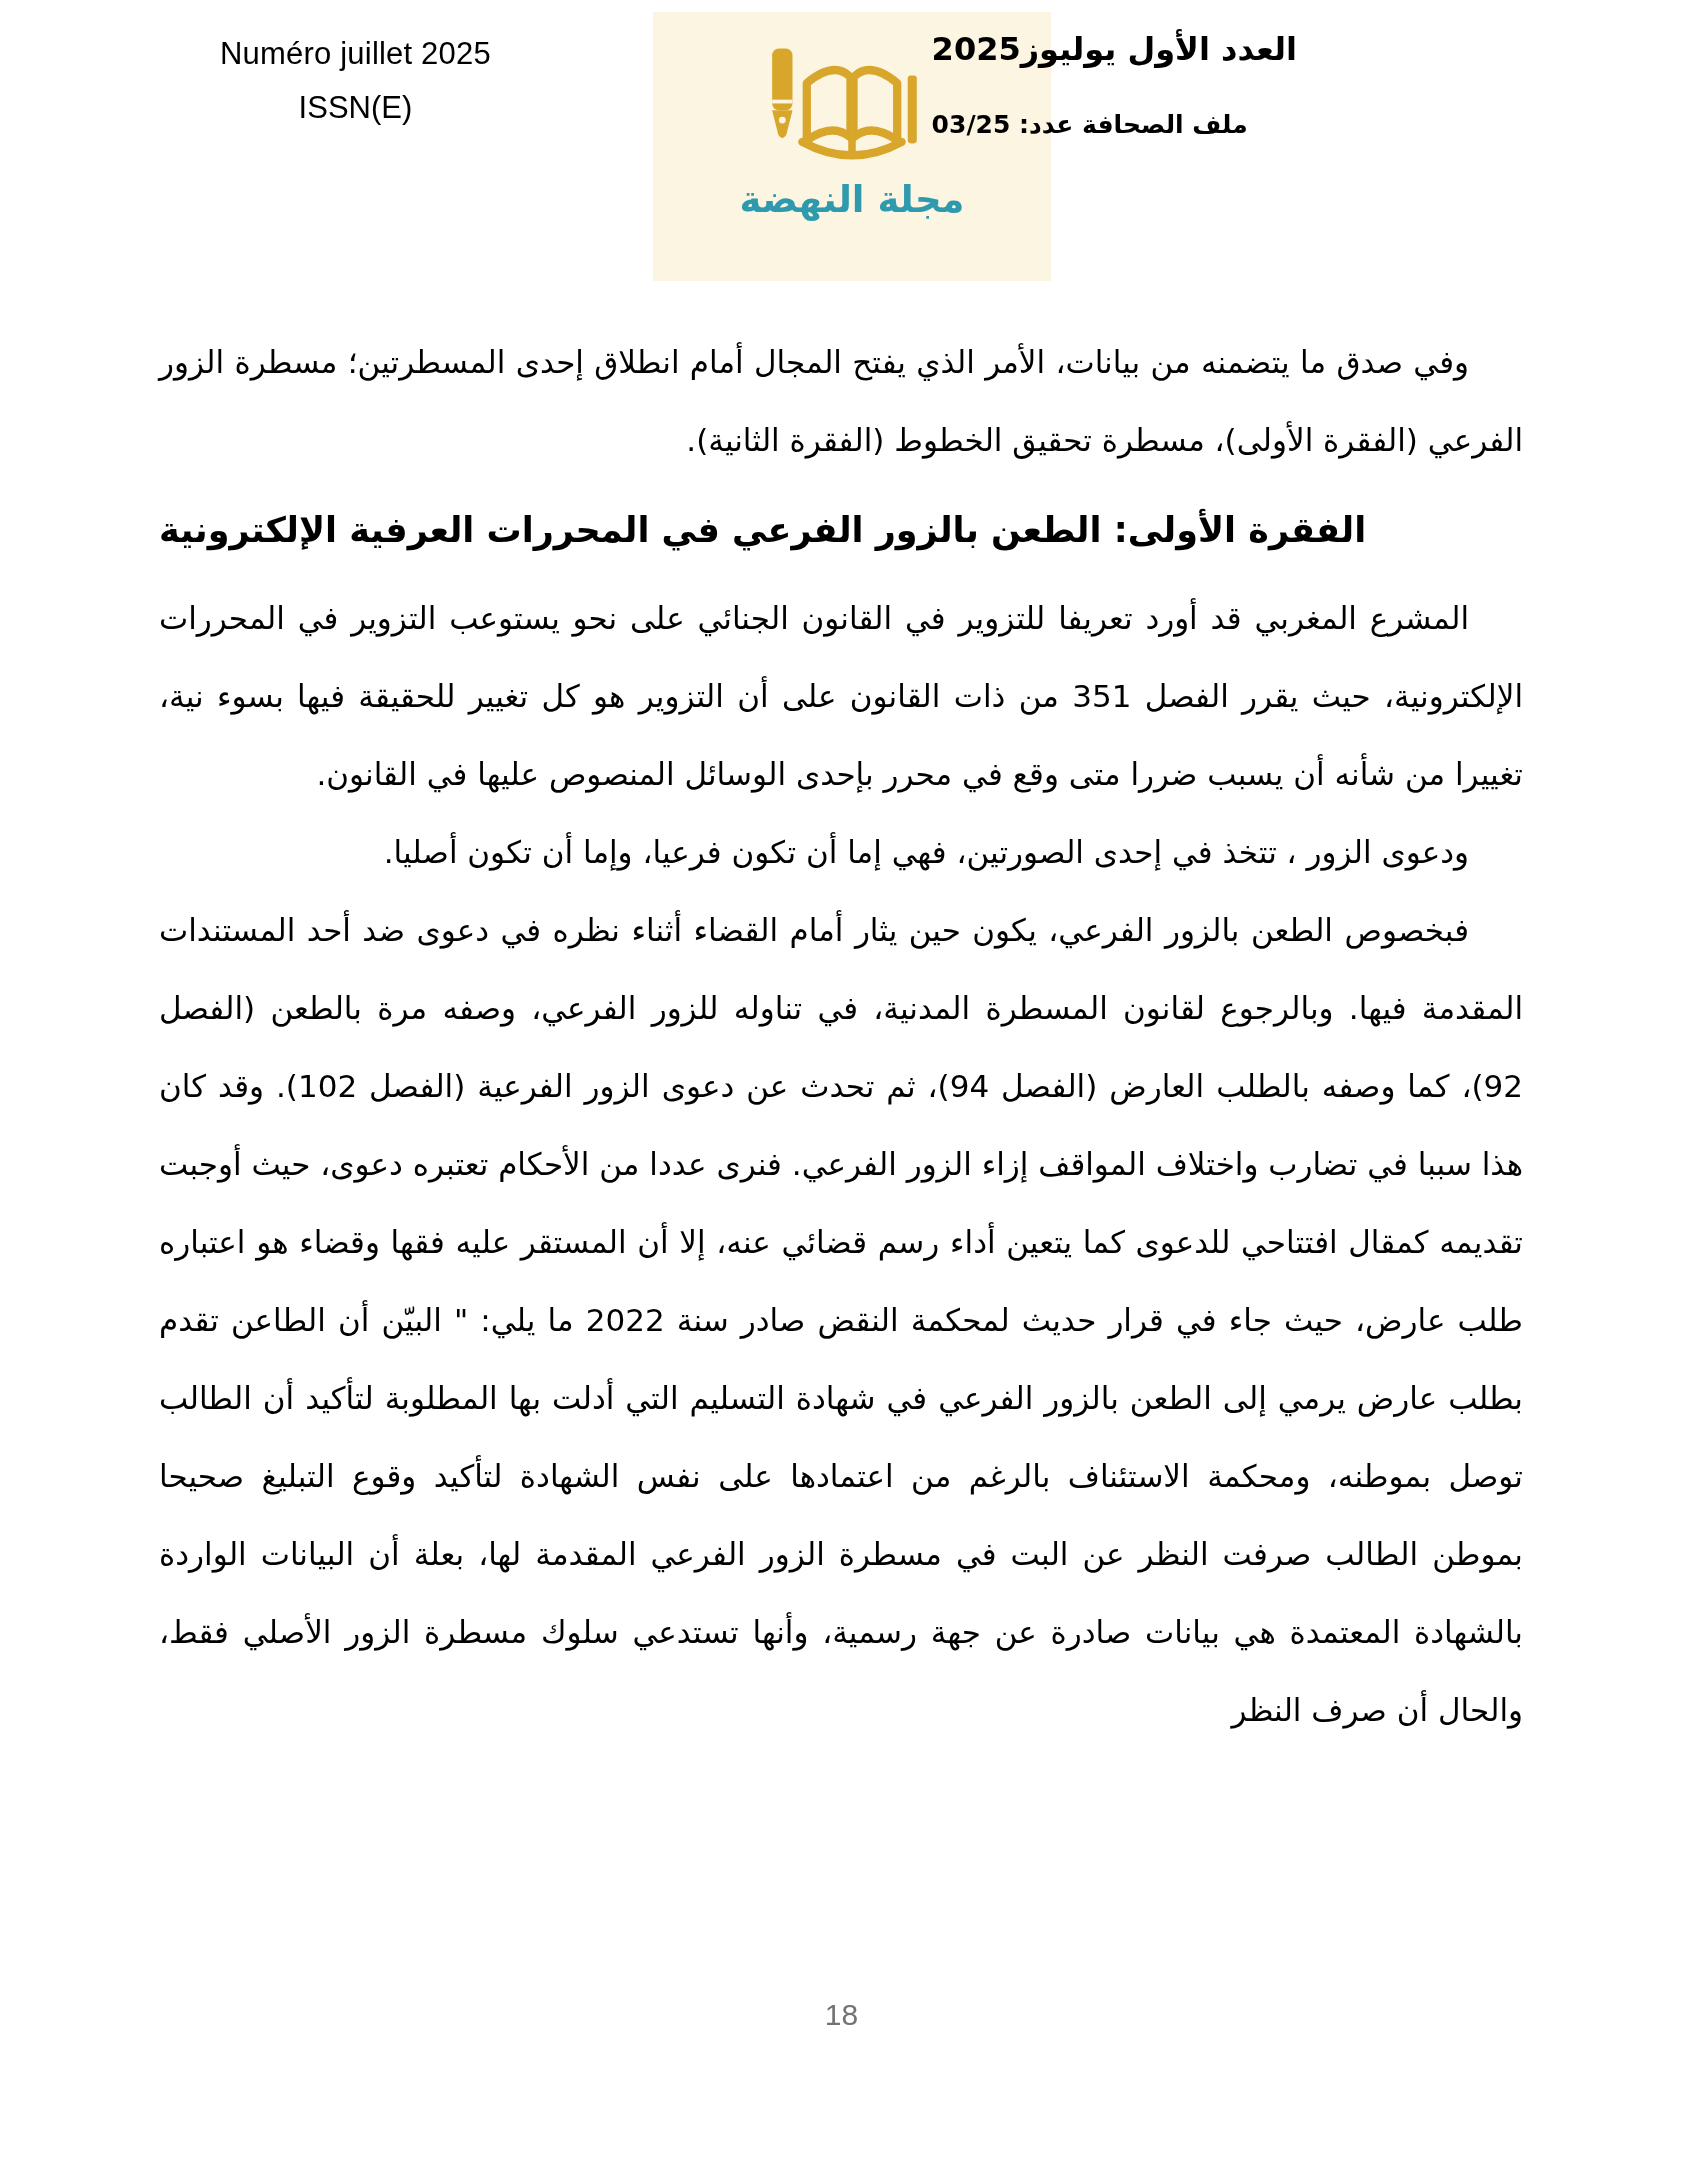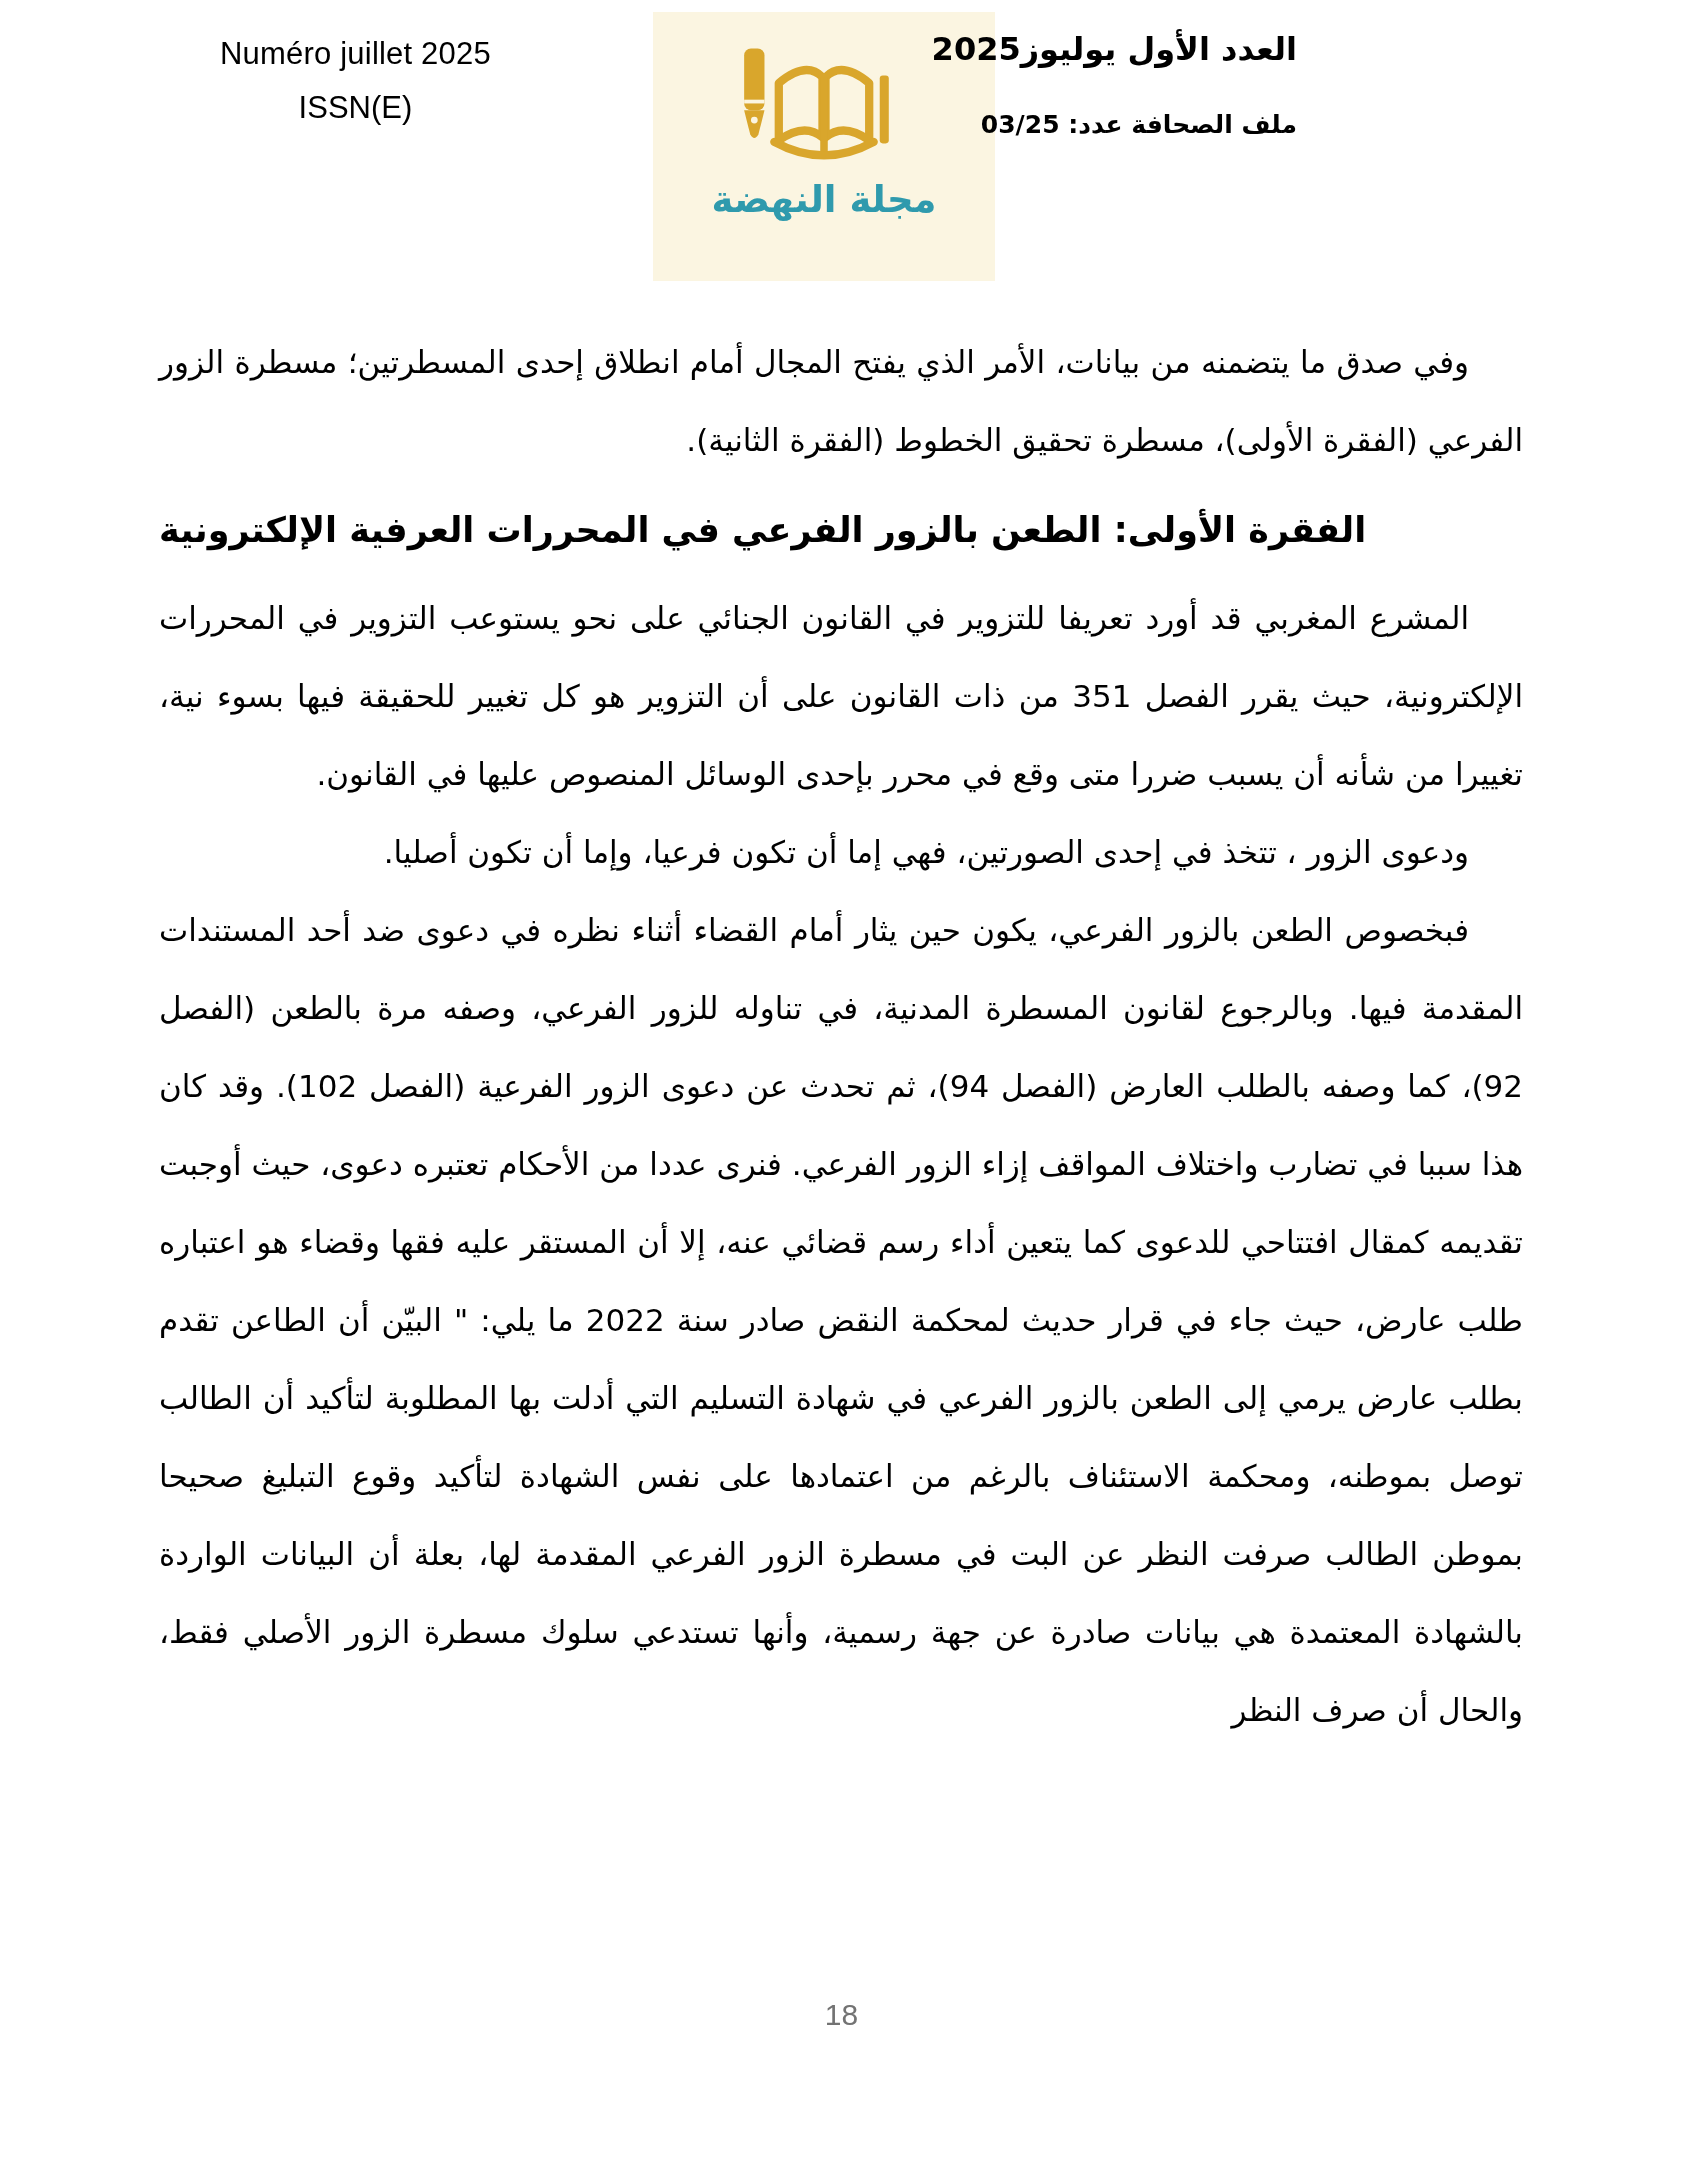"العدد الأول يوليوز2025" .hdr-right { text-align: right -> left }
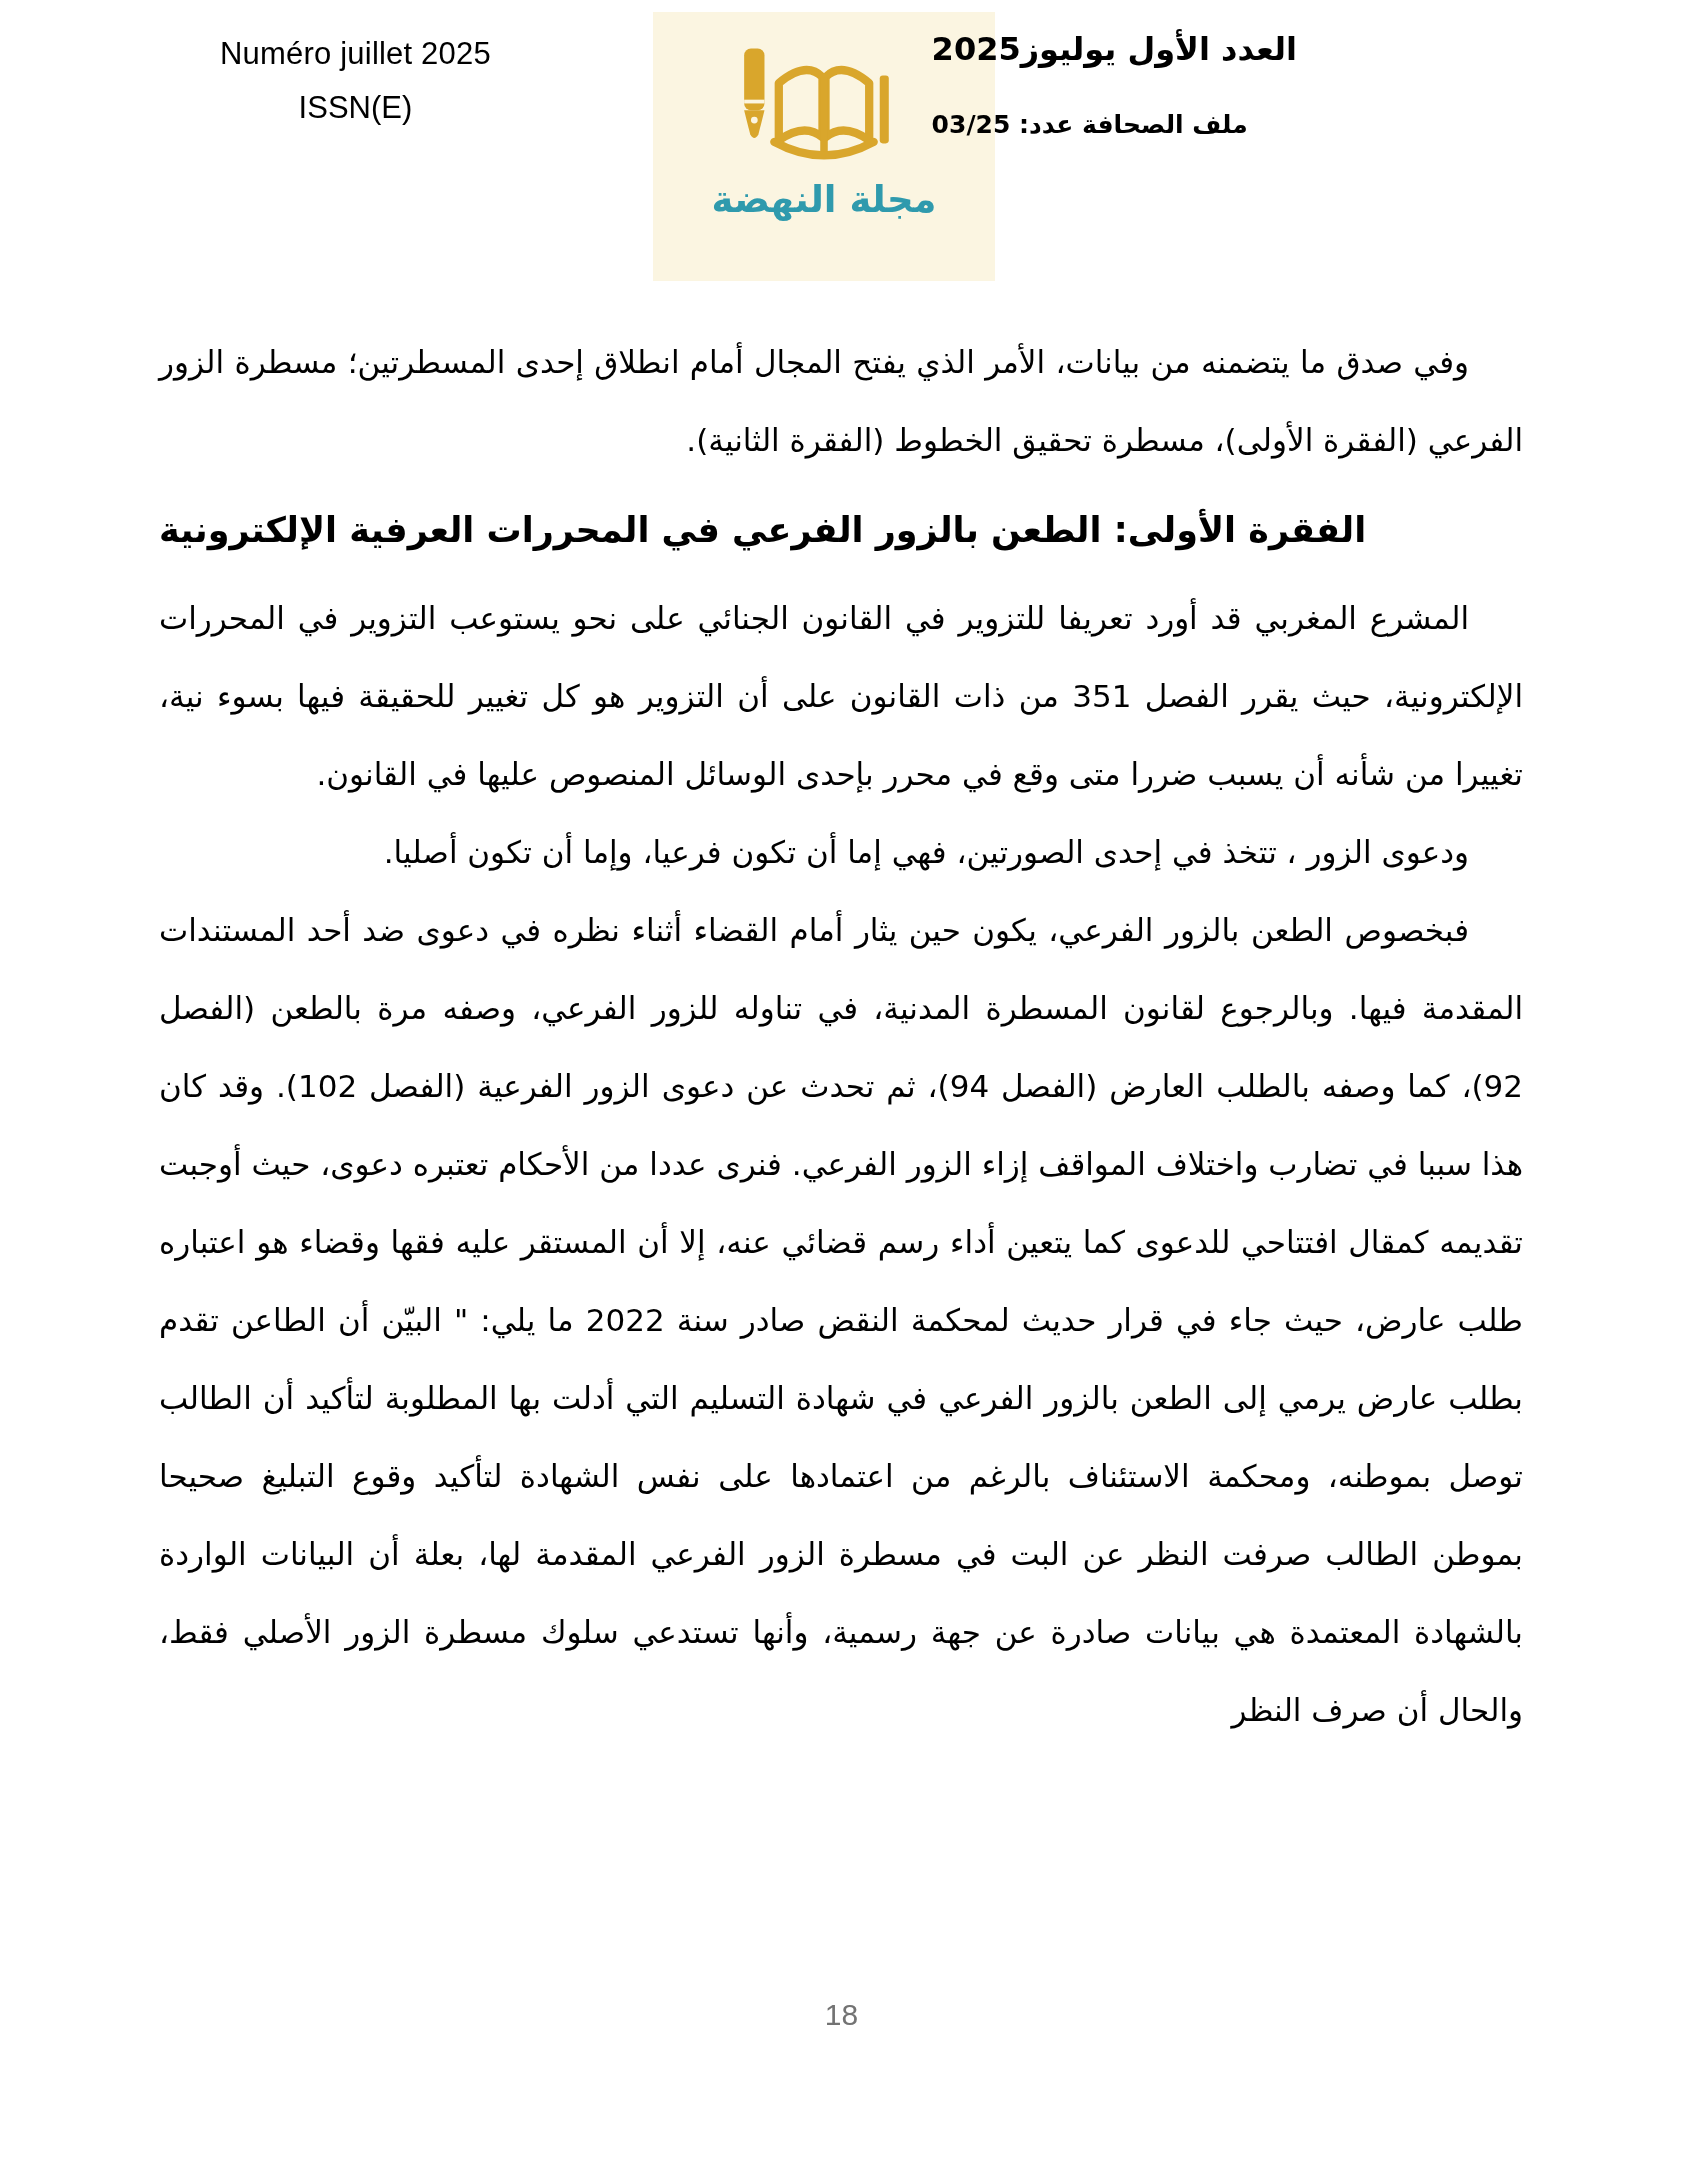"مجلة النهضة" .logo-box { width: 342px -> 398px }
